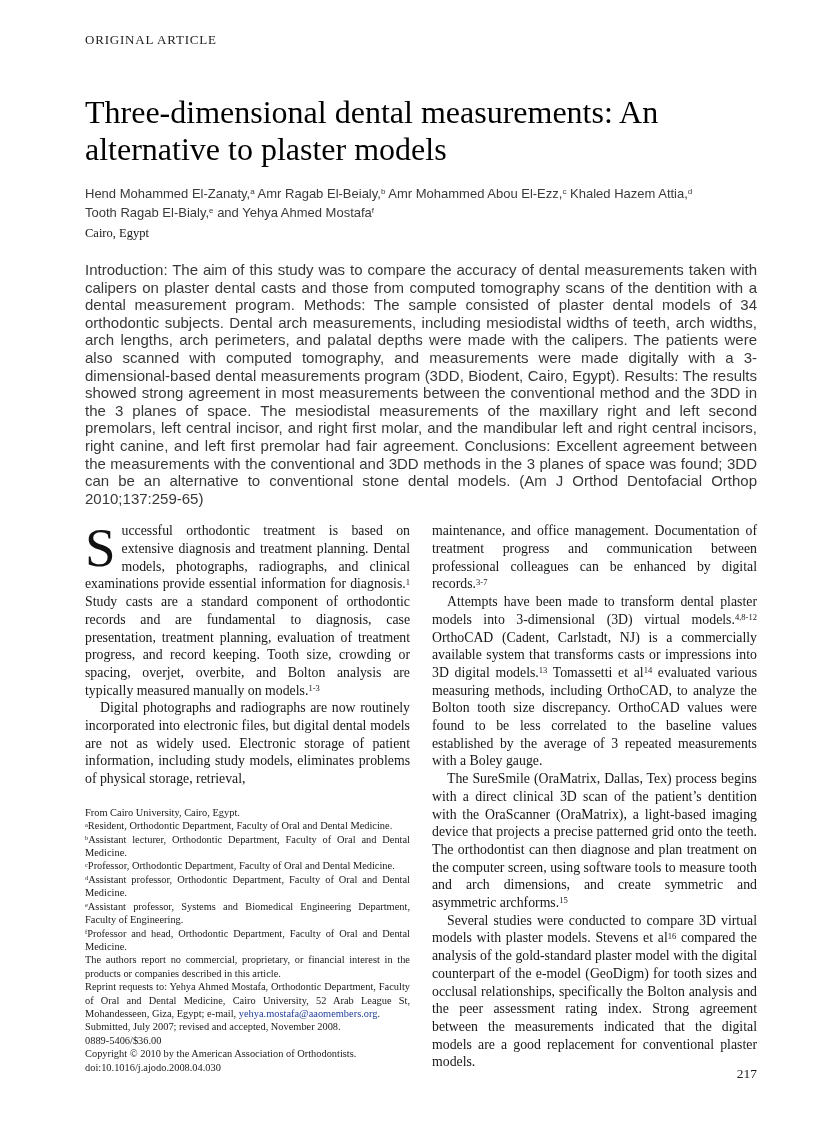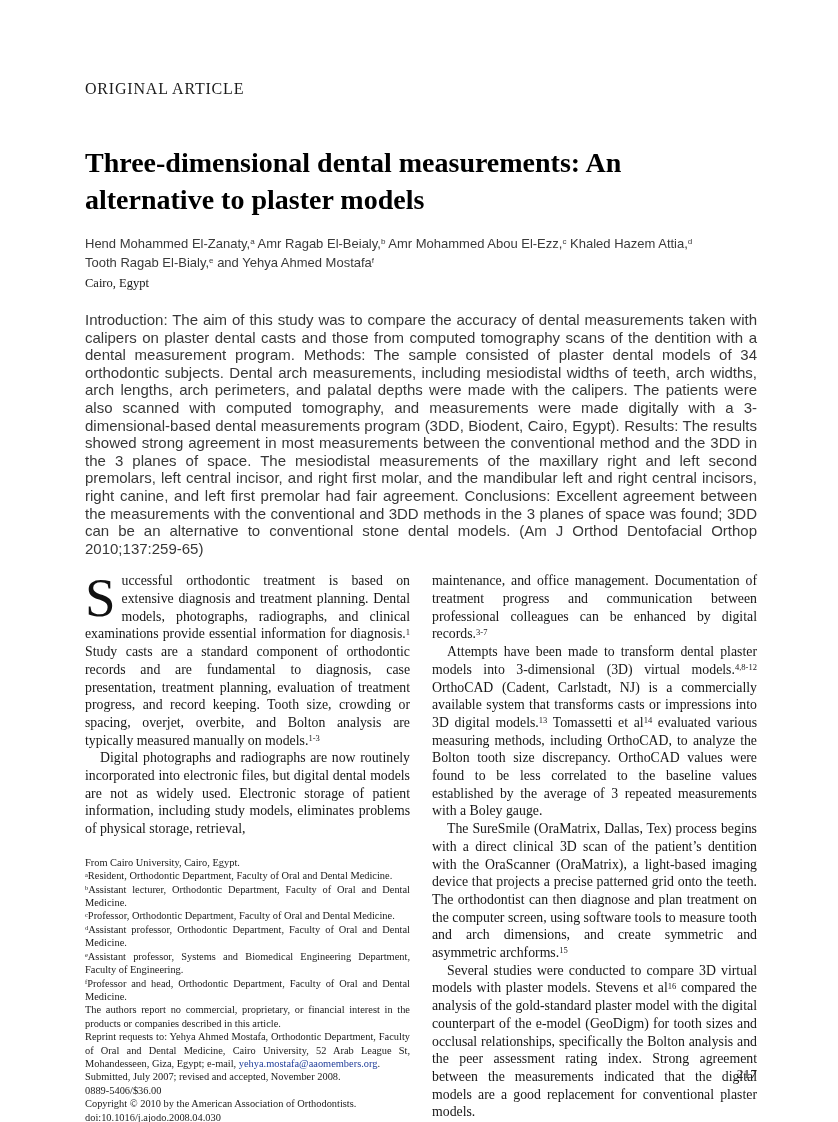"ORIGINAL ARTICLE" .kicker { font-size: 16px -> 13px; margin-top: 80px -> 32px }
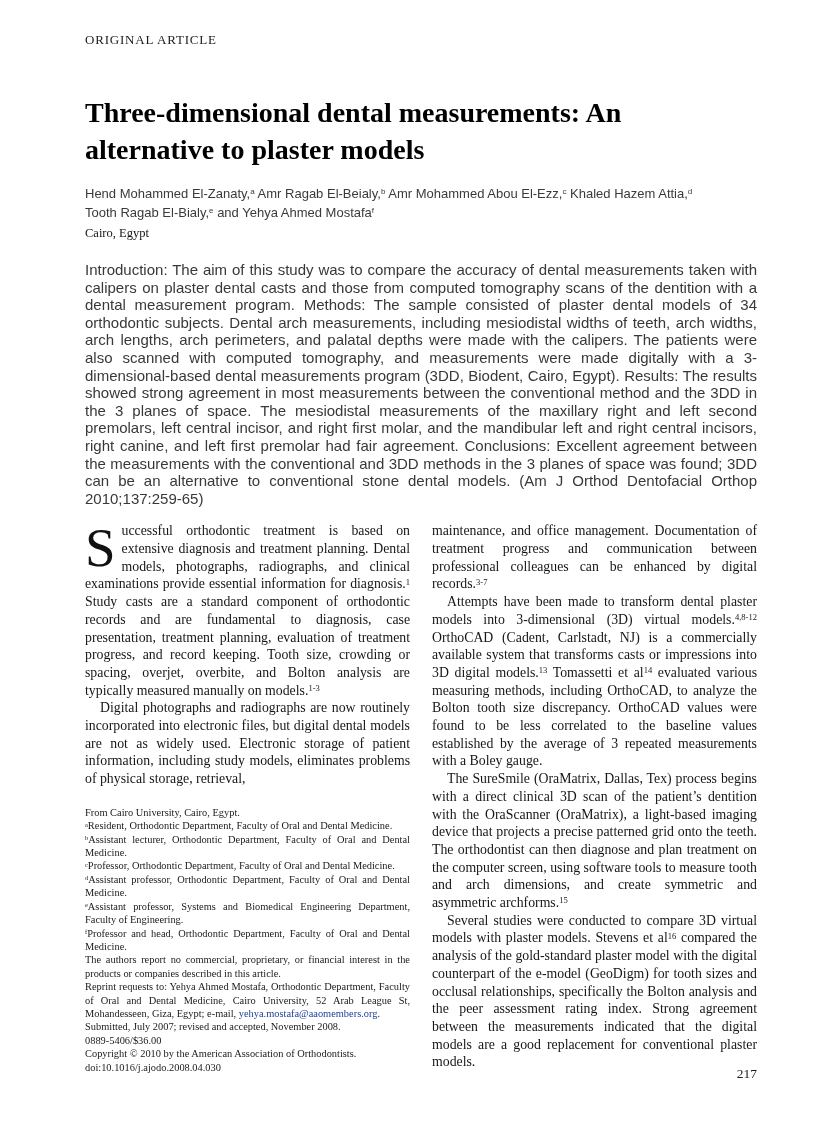"Three-dimensional dental measurements:" .title { font-size: 28px -> 32px; font-weight: bold -> normal }
